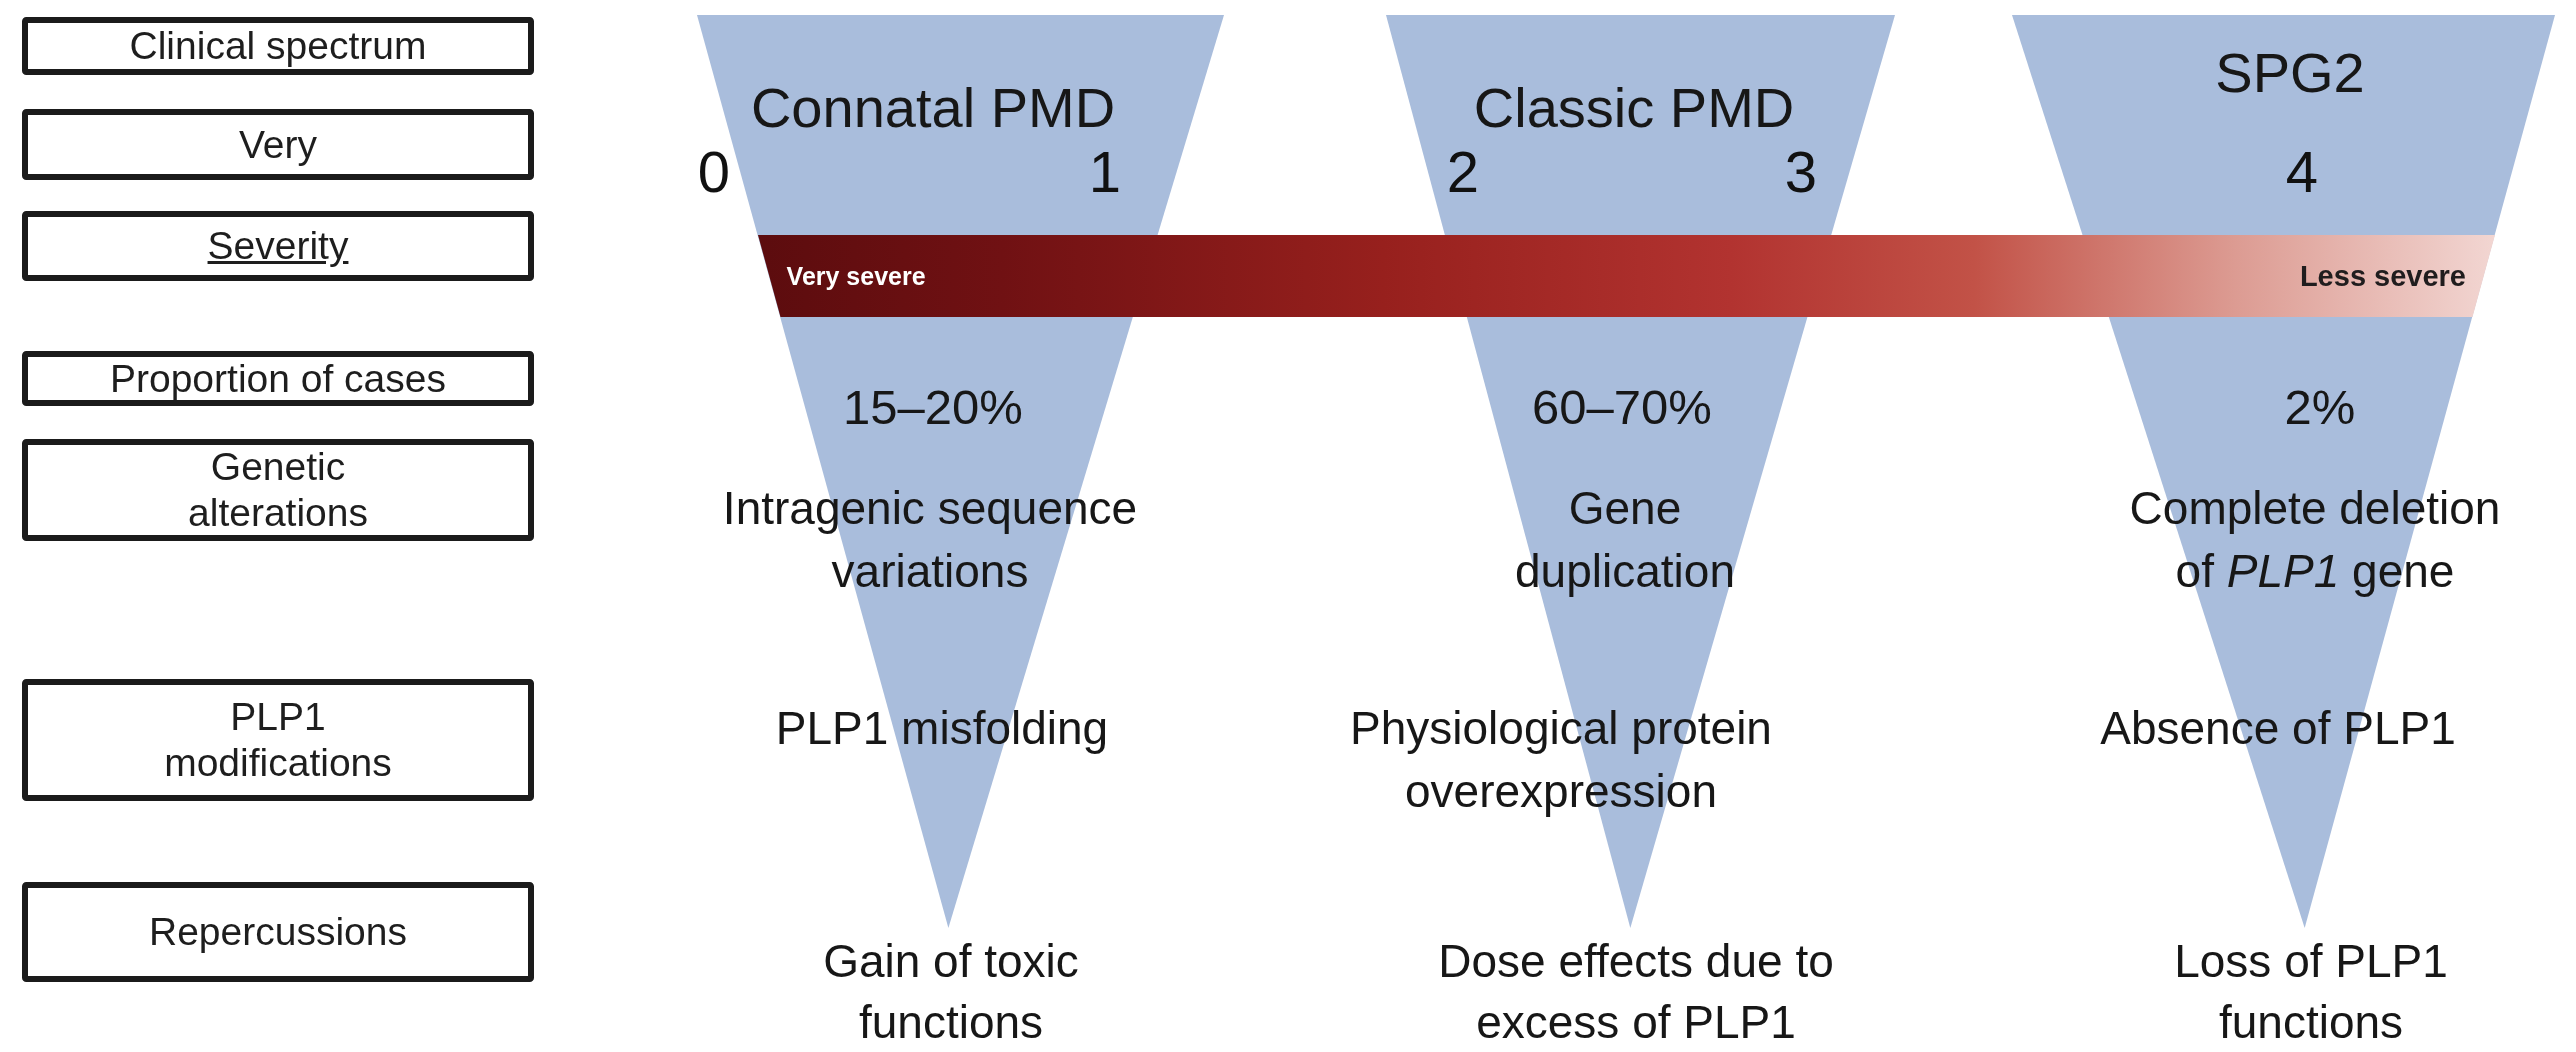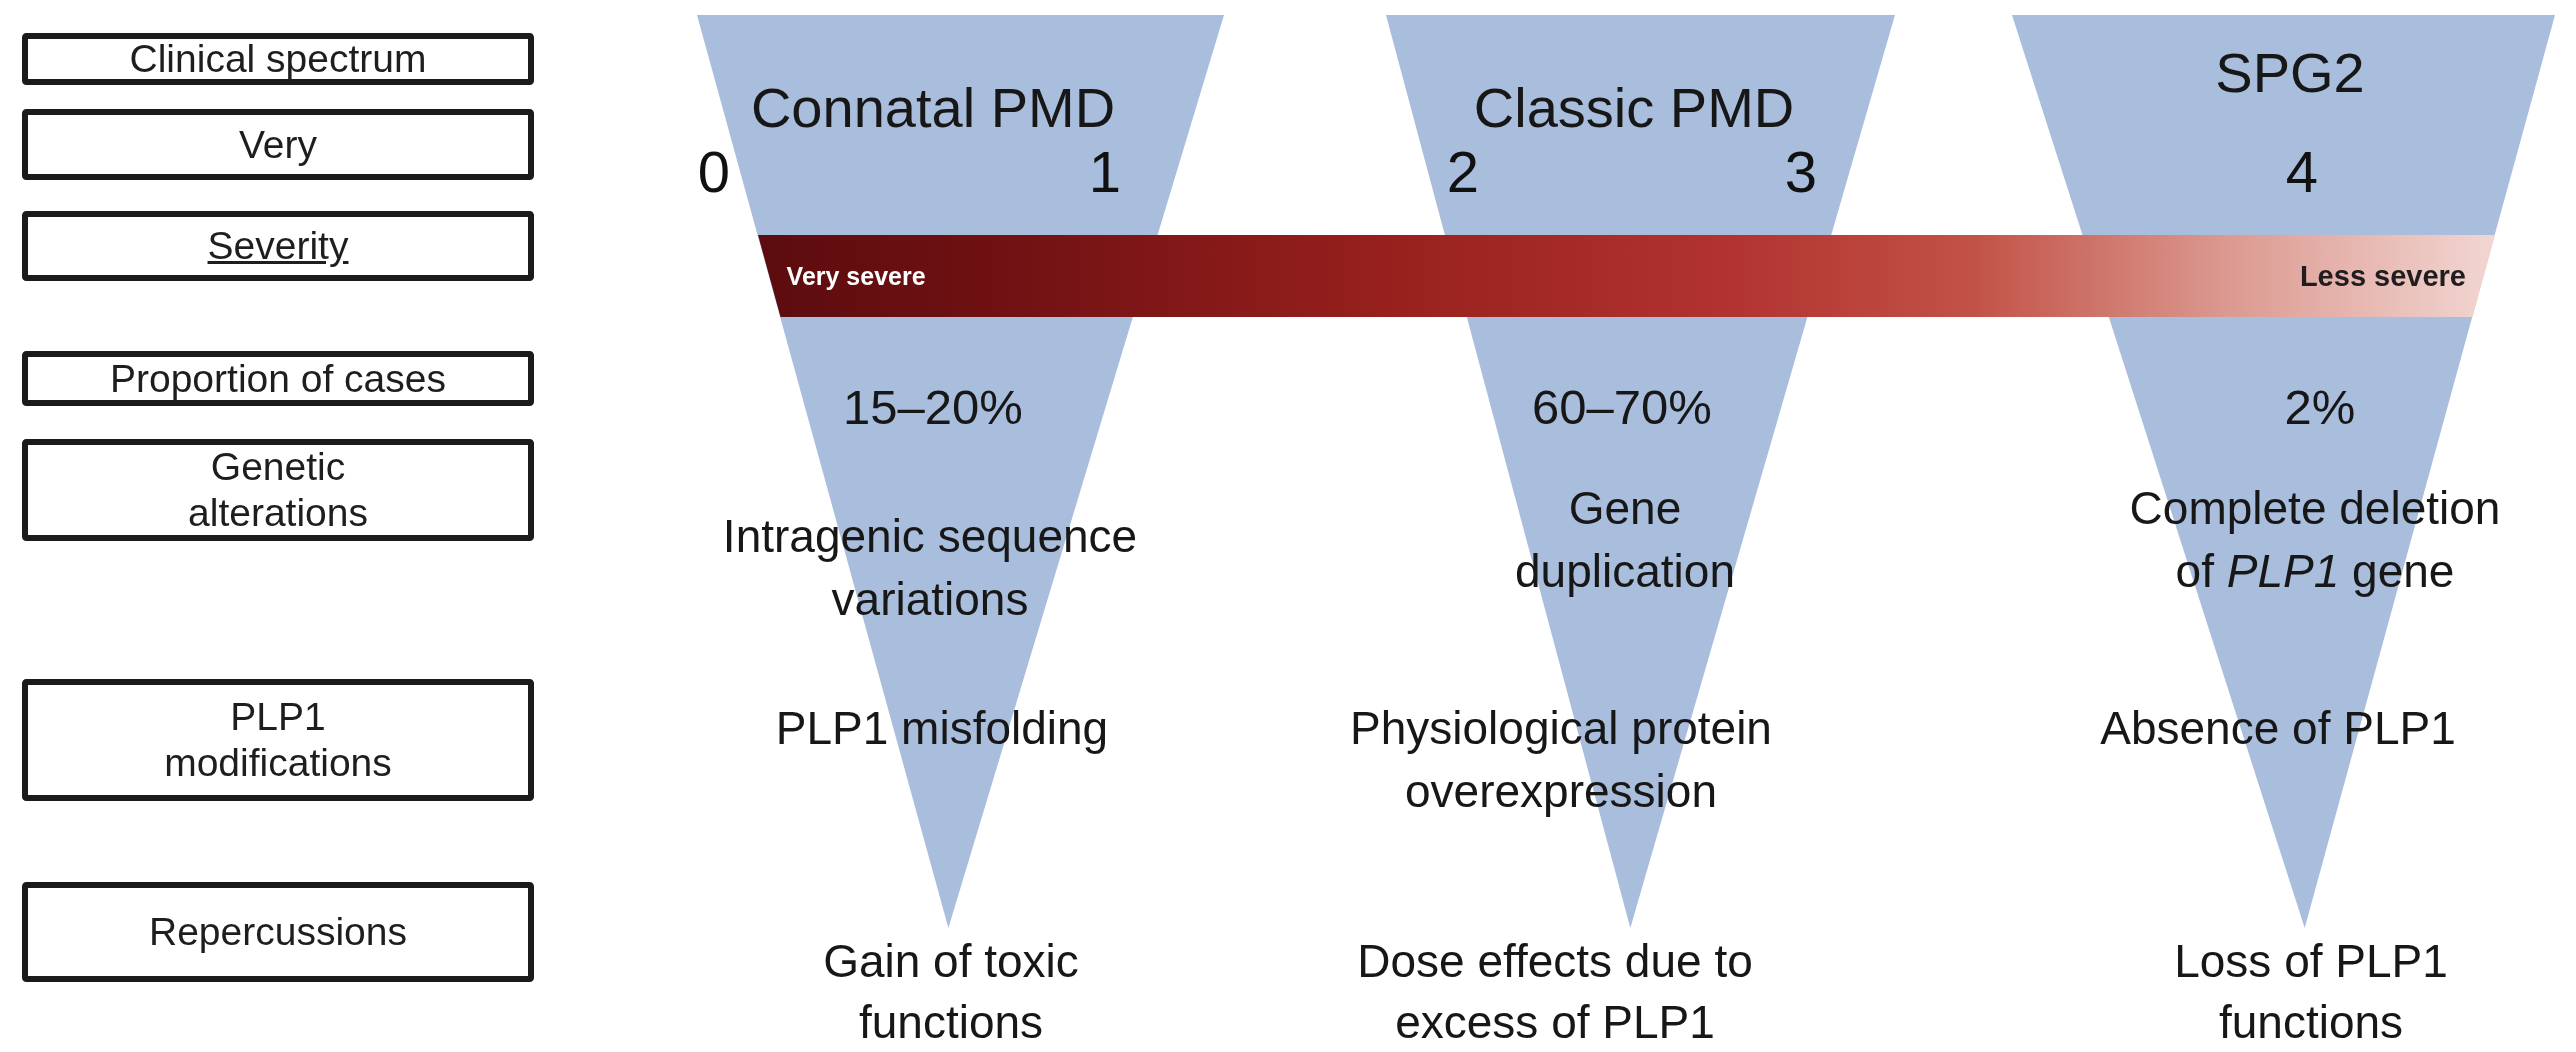"Clinical spectrum" div.rowbox { height: 52px -> 58px; margin-top: 16px -> none }
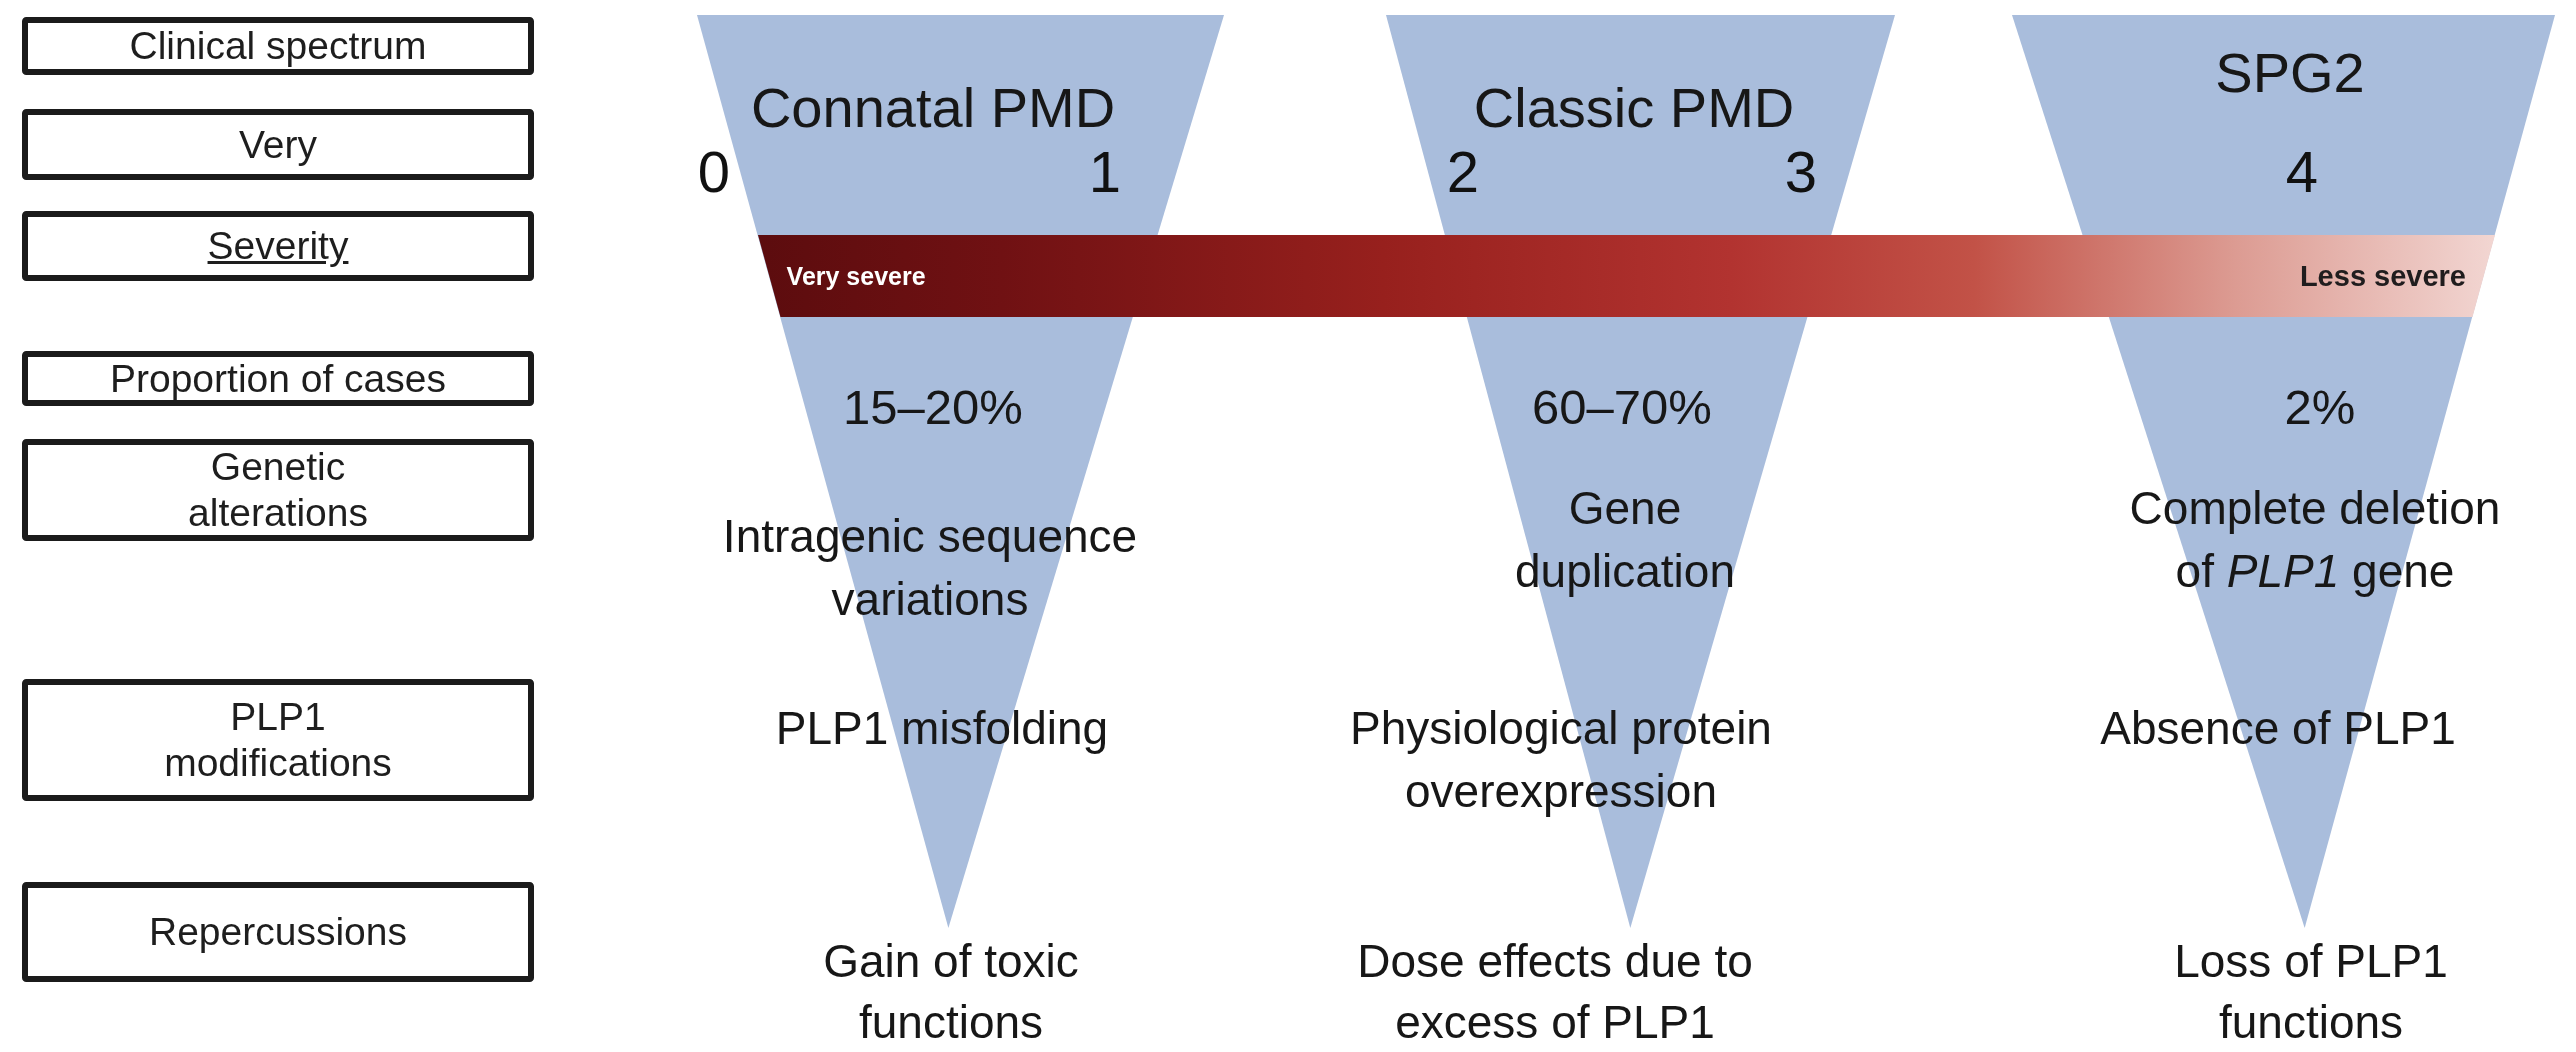"Intragenic sequence" div.ct { margin-top: 28px -> none }
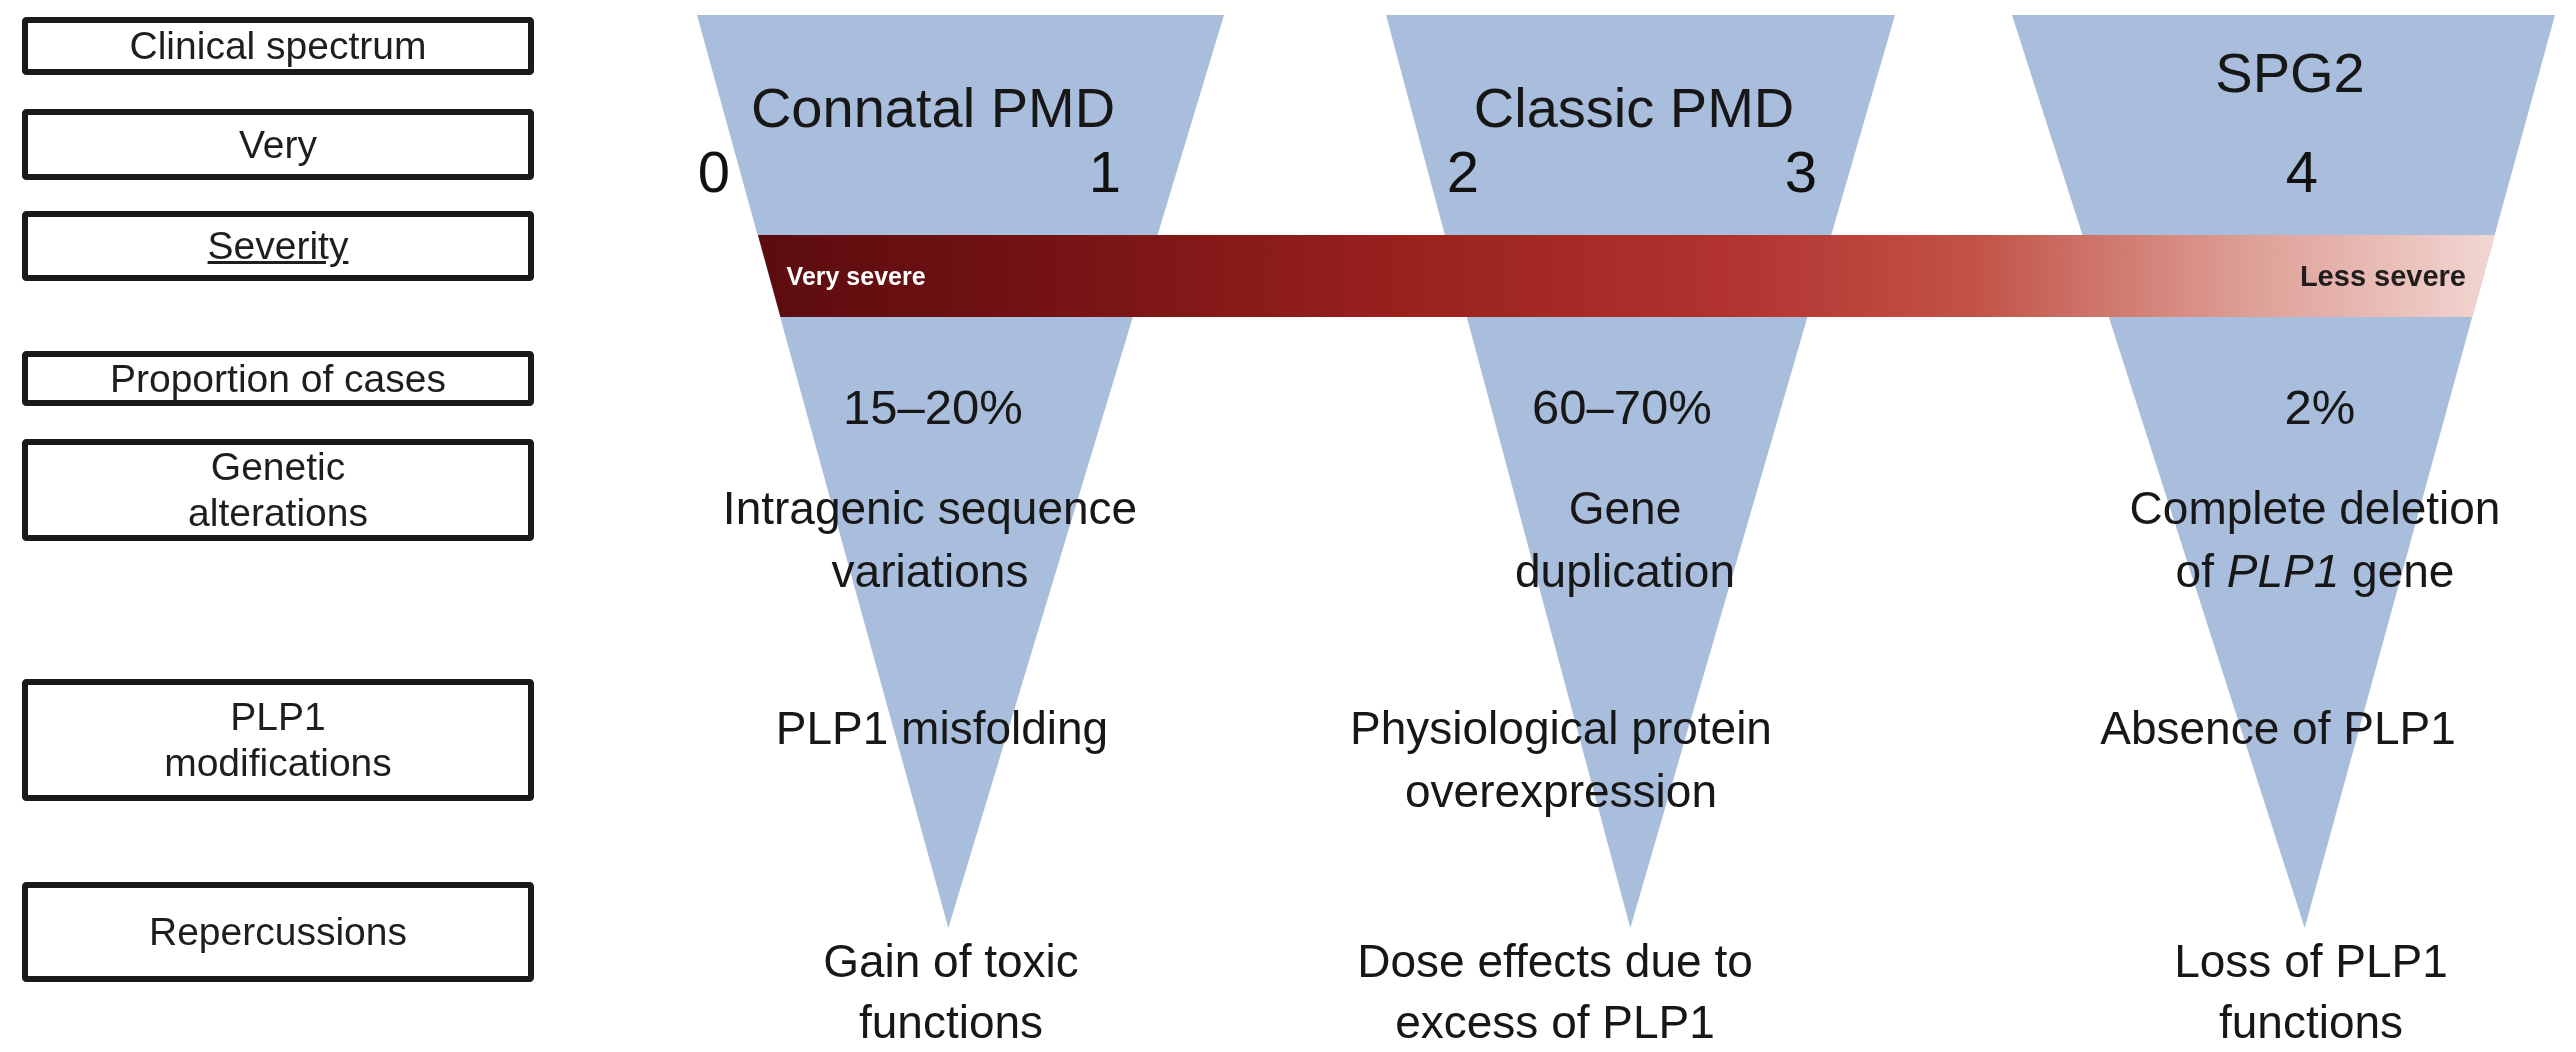"Dose effects due to" div.ct { left: 1555px -> 1636px }
